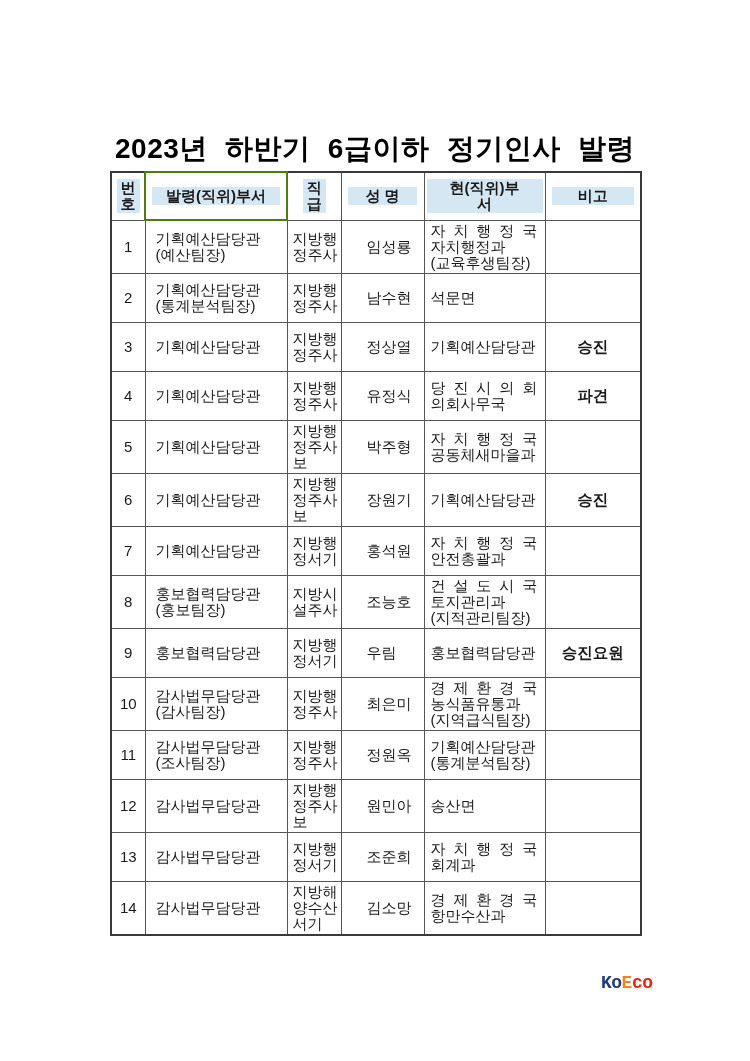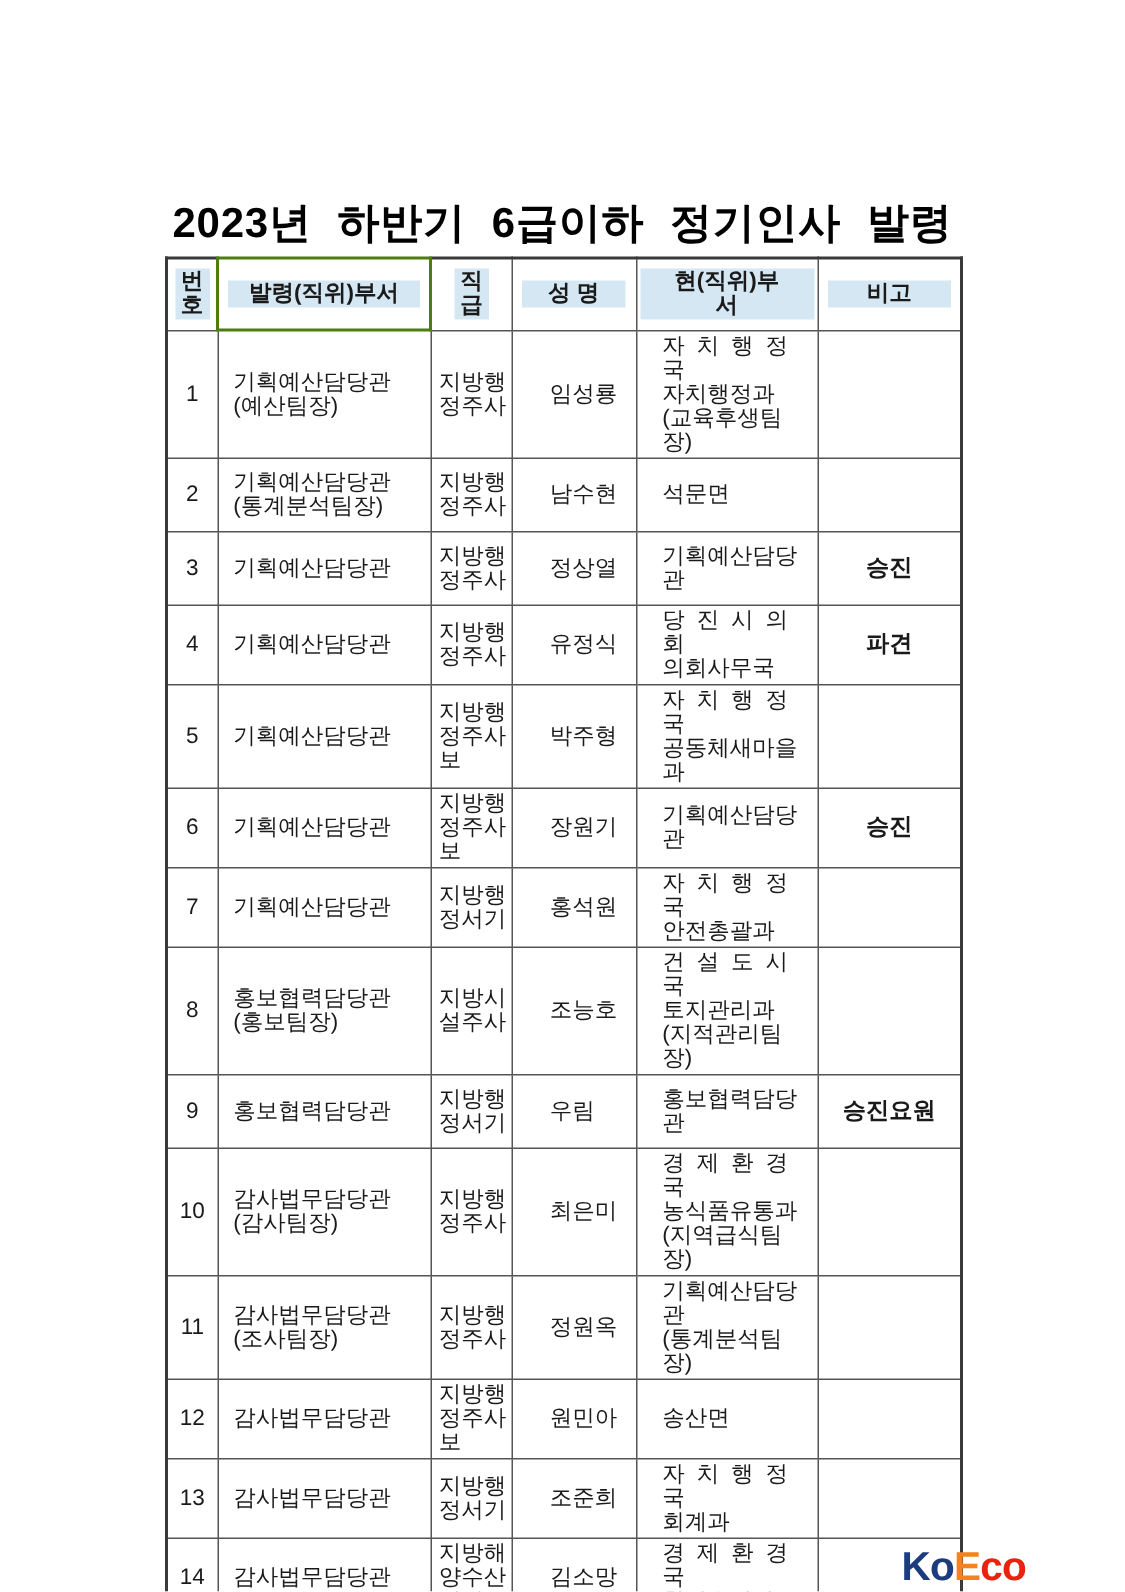"자 치 행 정 국" td.cell-current { padding-left: 17px -> 6px }
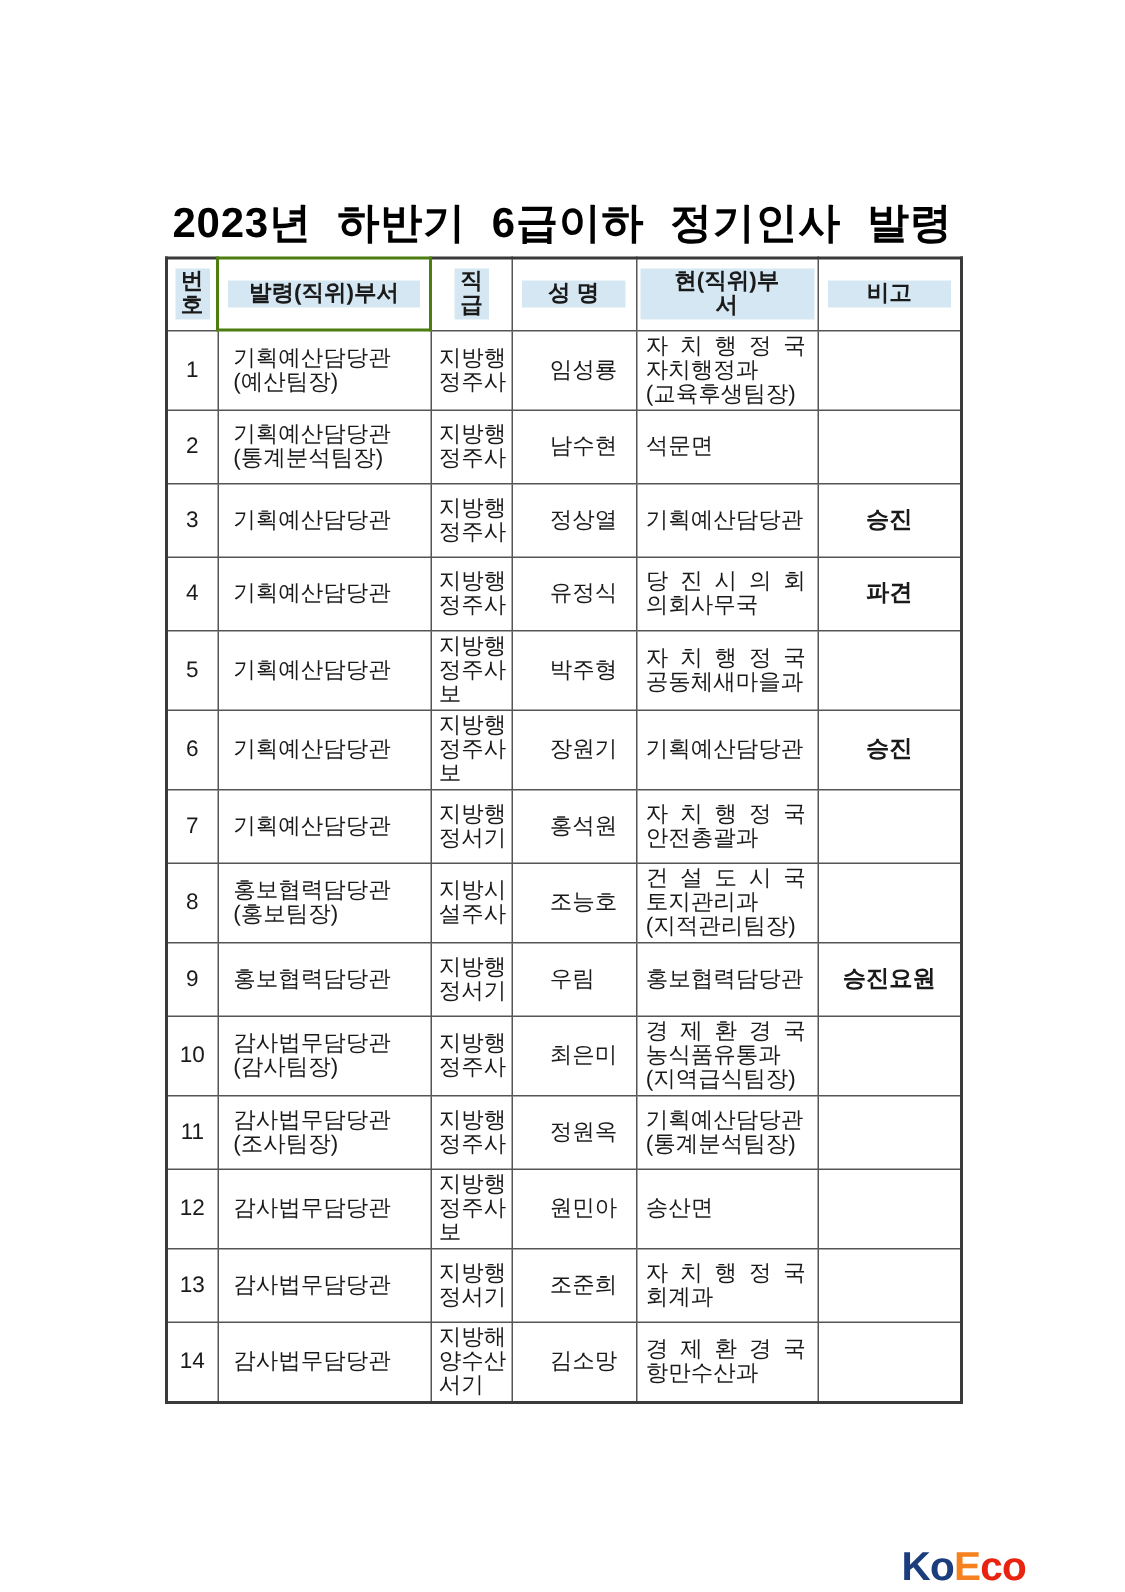"KoEco" .logo { font-family: none -> Liberation Mono, monospace; font-size: 27px -> 18px; top: 1029px -> 968px }
